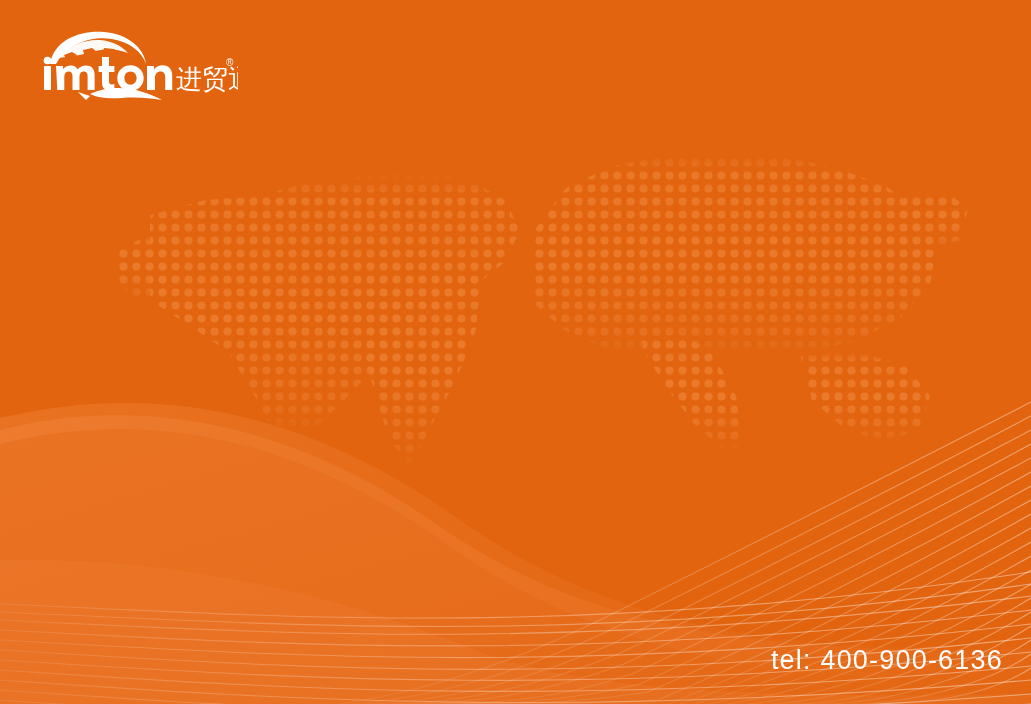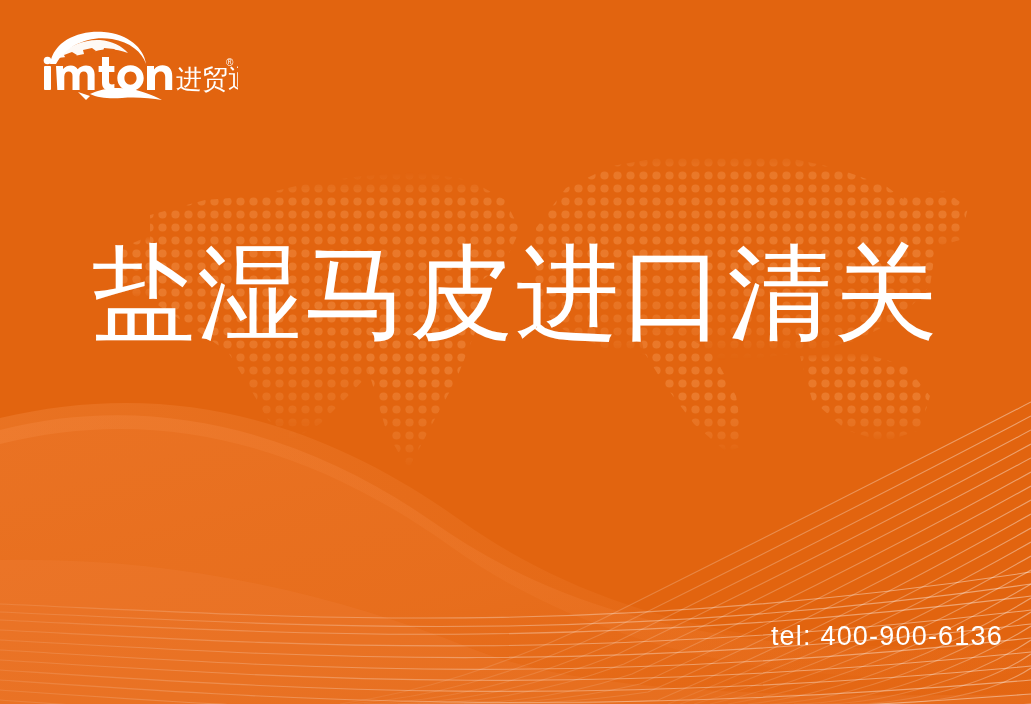"盐湿马皮进口清关" span.ln { html: <span>盐湿马皮进口清关</span> -> none }
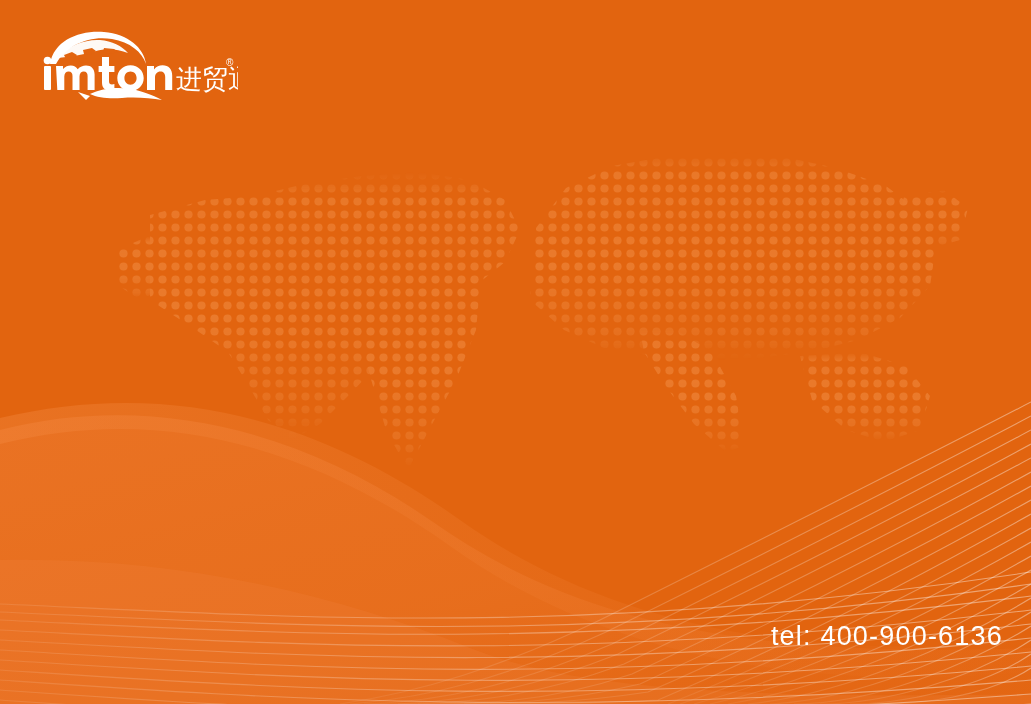"tel: 400-900-6136" #phone { bottom: 52px -> 28px }
